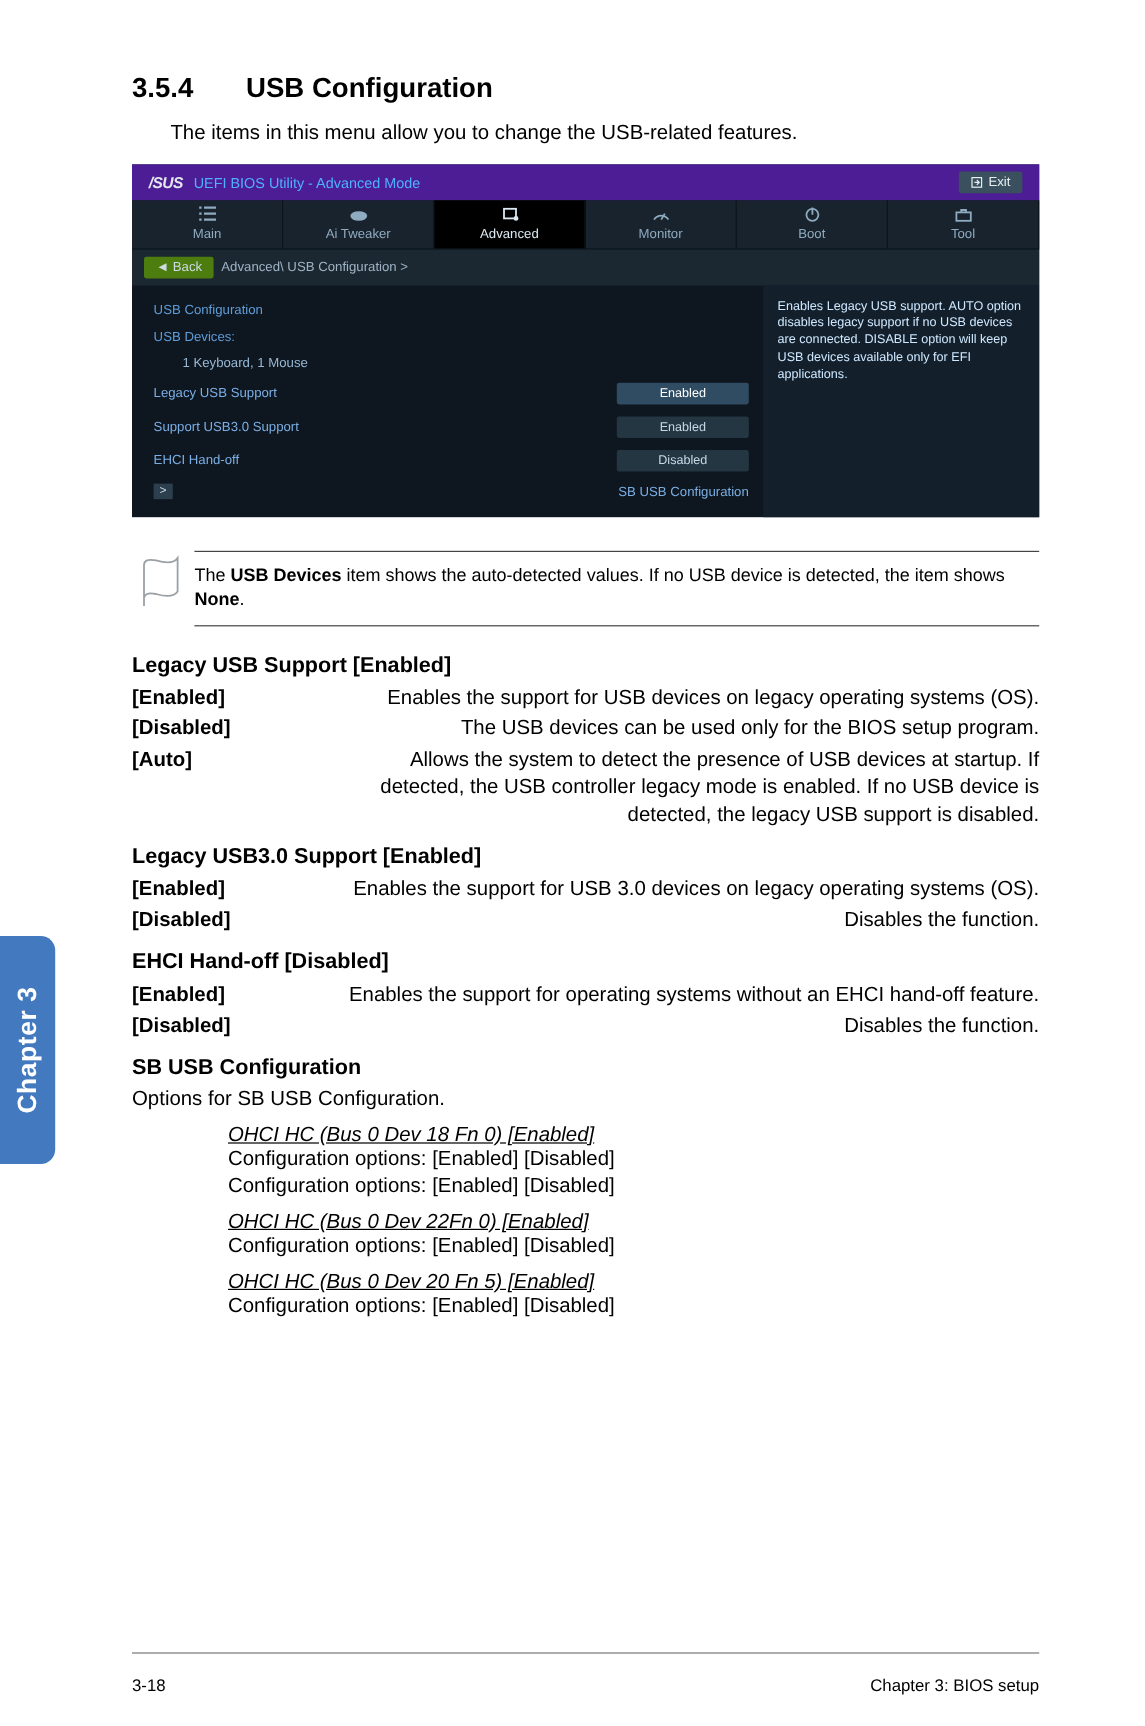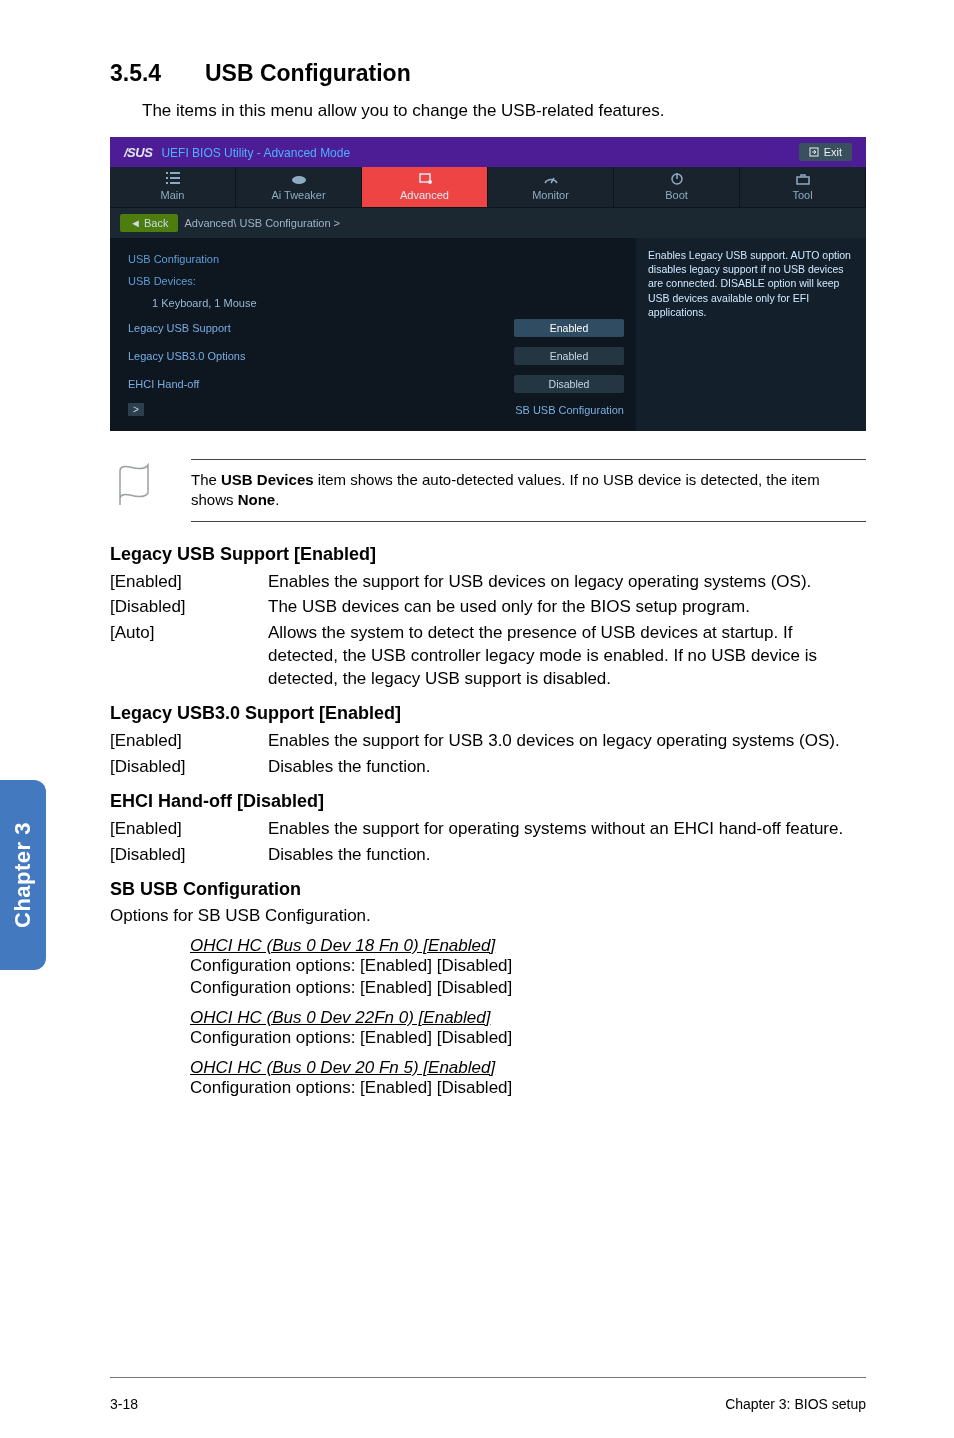"Advanced" .bios-tab.active { background: #ef4444 -> #000000 }
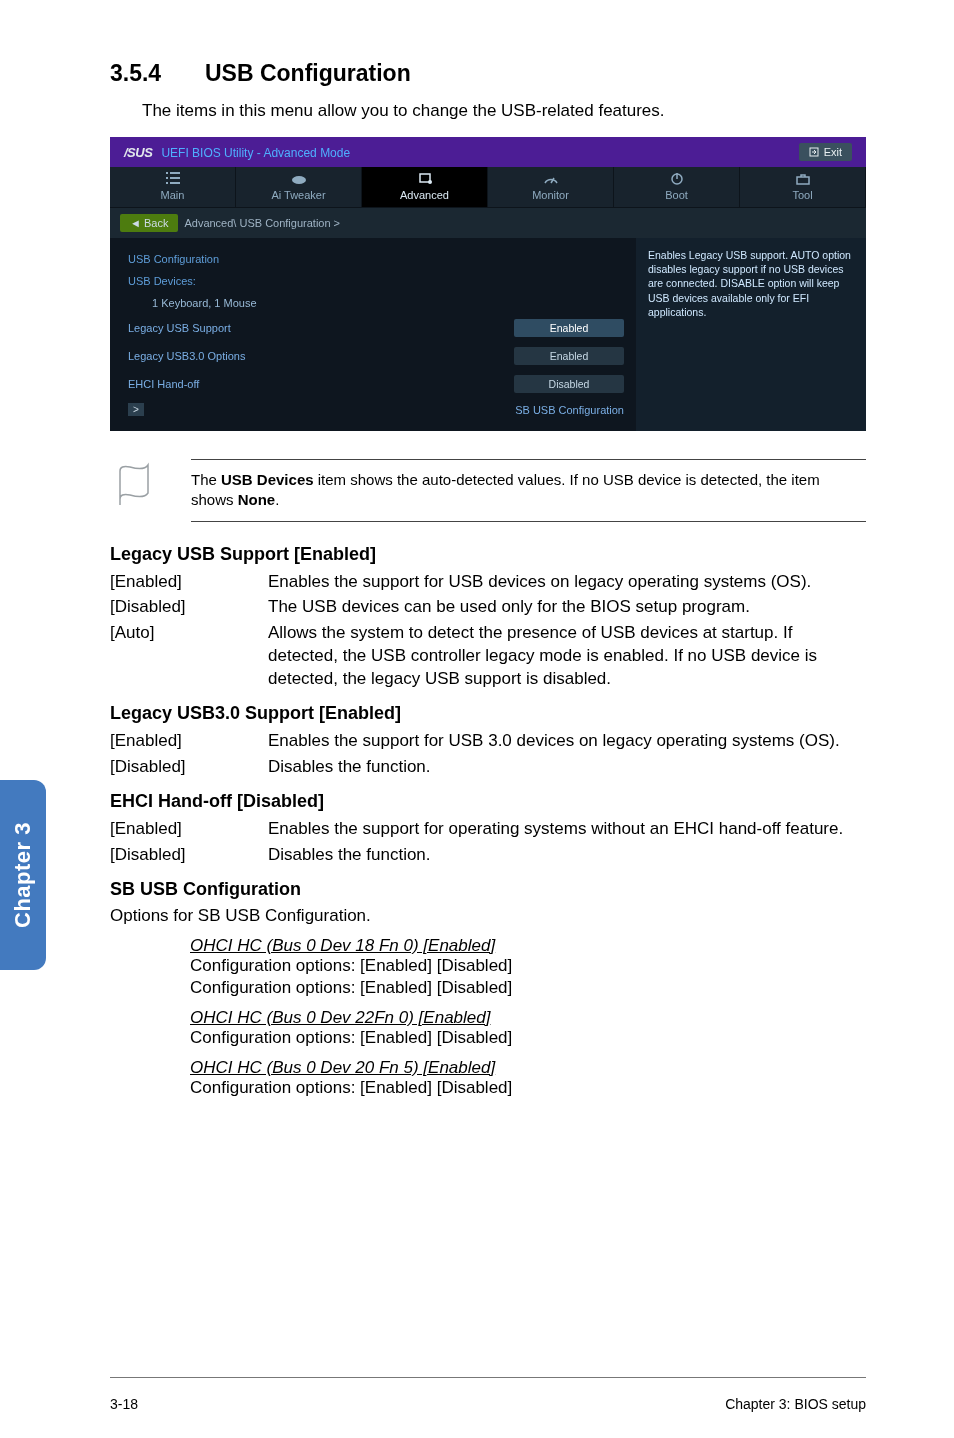"Legacy USB3.0 Options" span { text: Legacy USB3.0 Options -> Support USB3.0 Support }
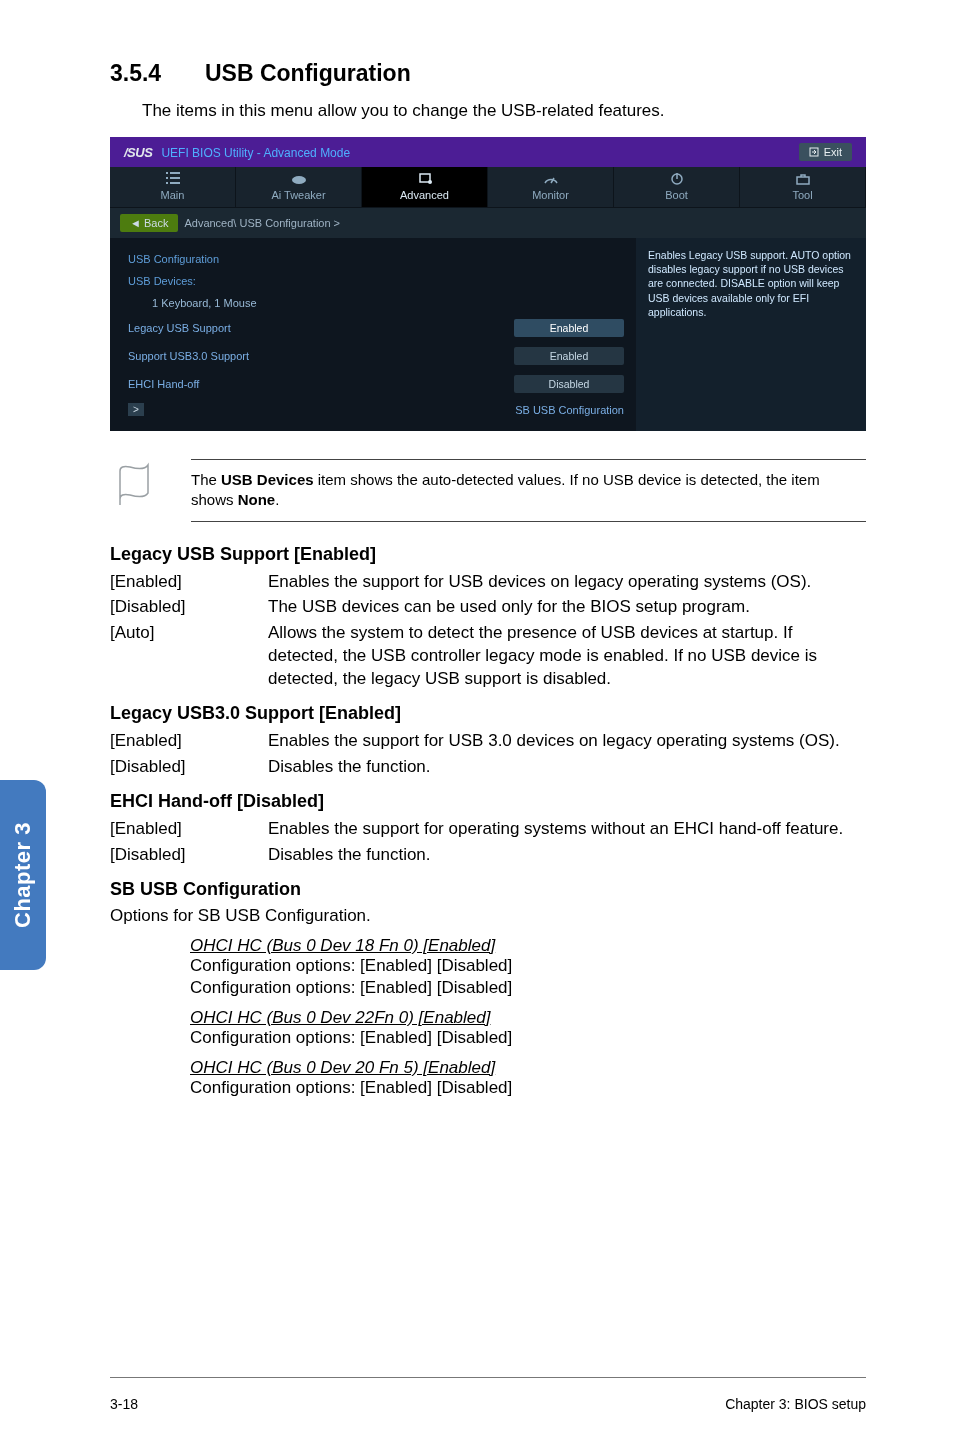"The USB Devices item shows" .note { gap: 33px -> 4px }
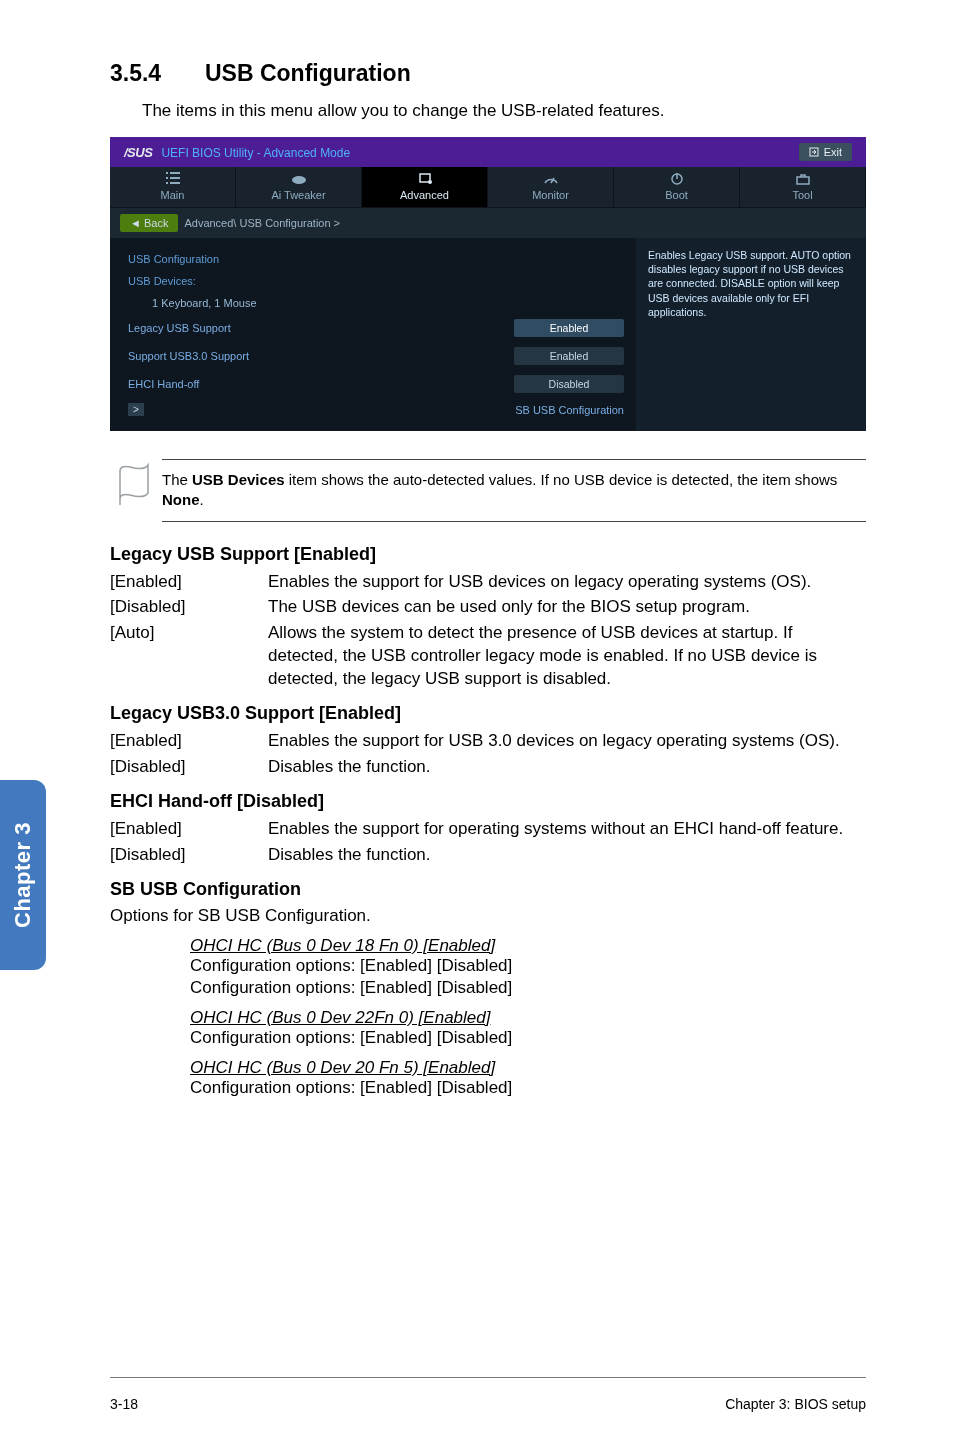"[Enabled]" .optkey { font-weight: none -> bold }
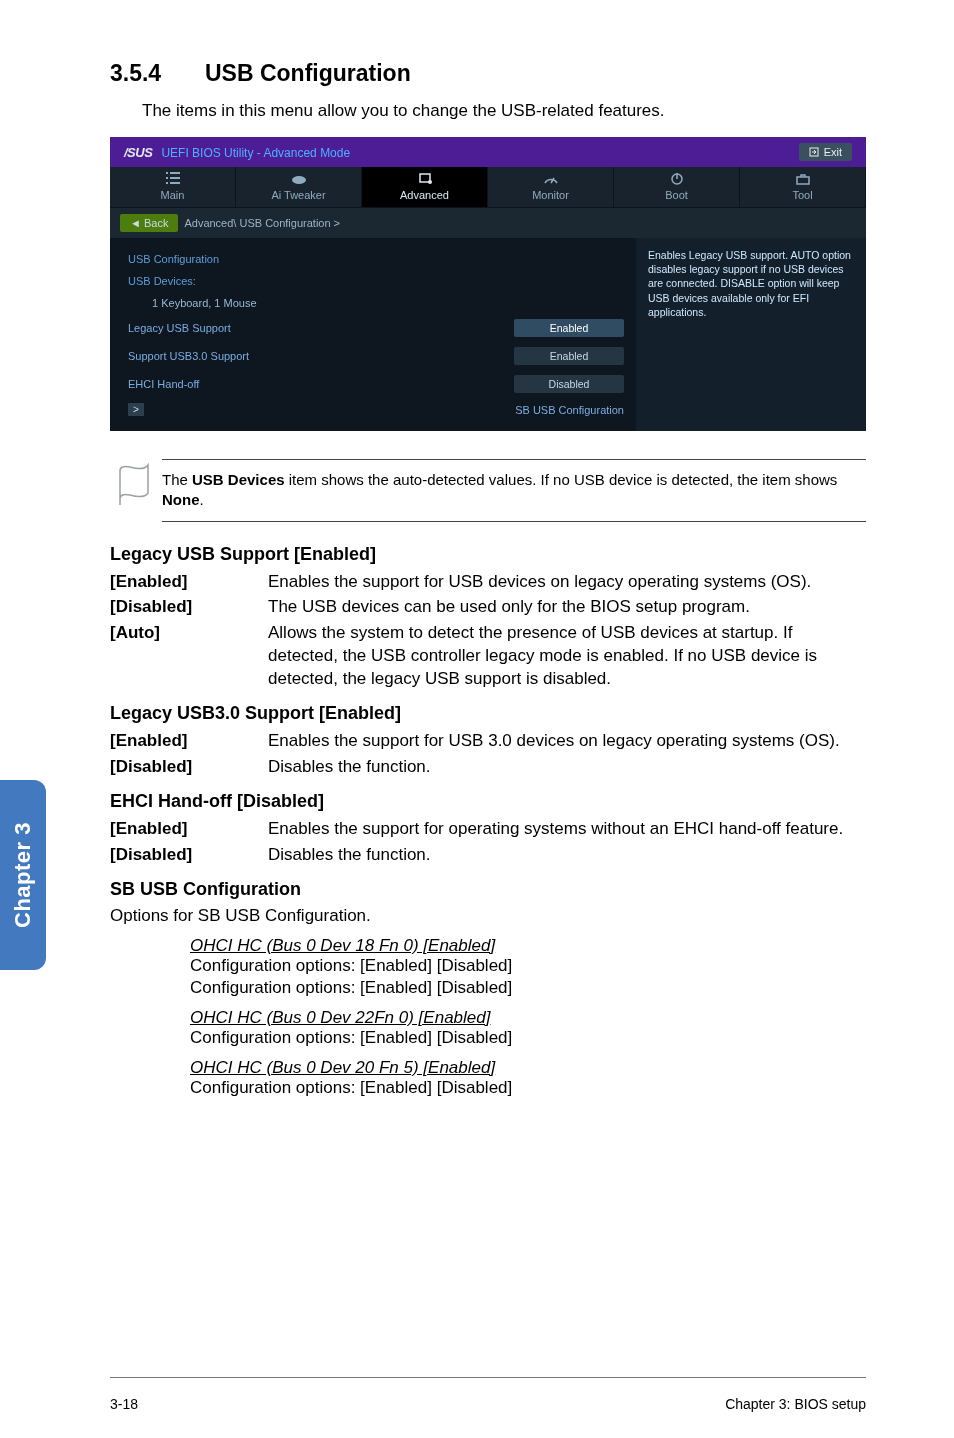"Enables the support for USB" .optval { text-align: none -> right }
